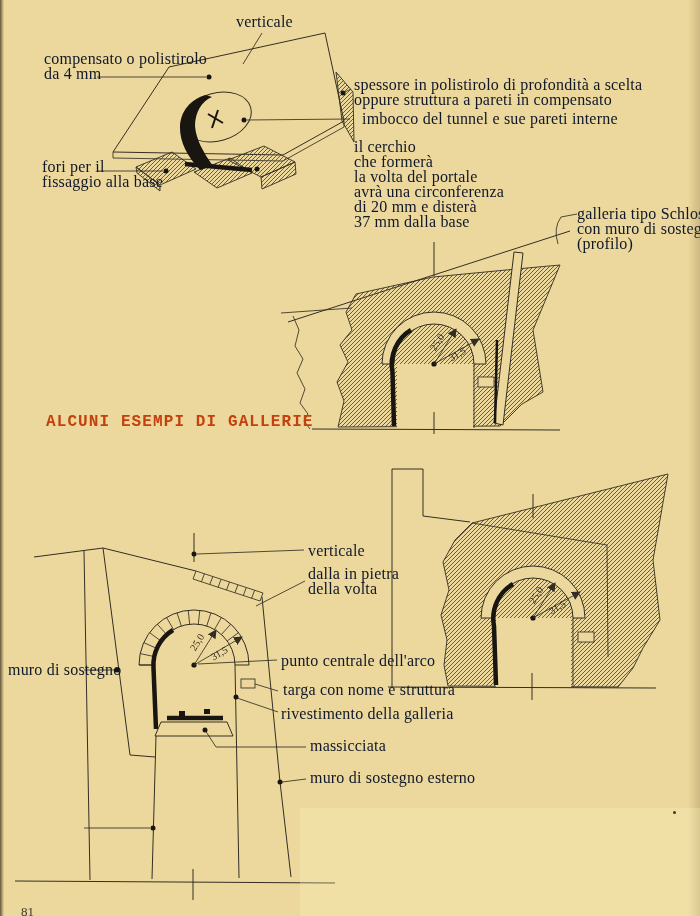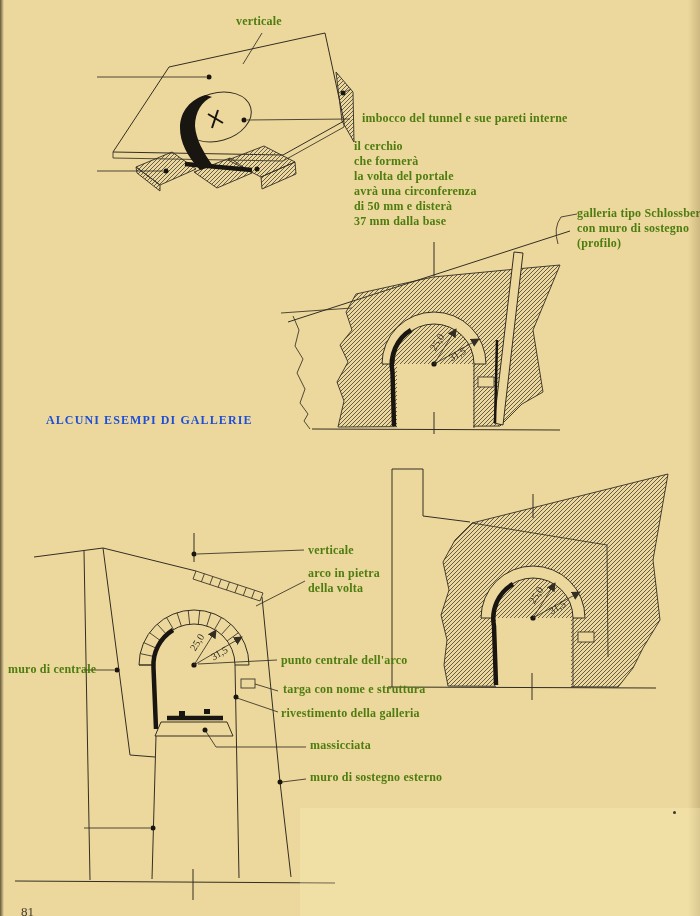"verticale" .label { color: #4d7c0f -> #0f172a; font-size: 12px -> 16px; font-weight: bold -> none }
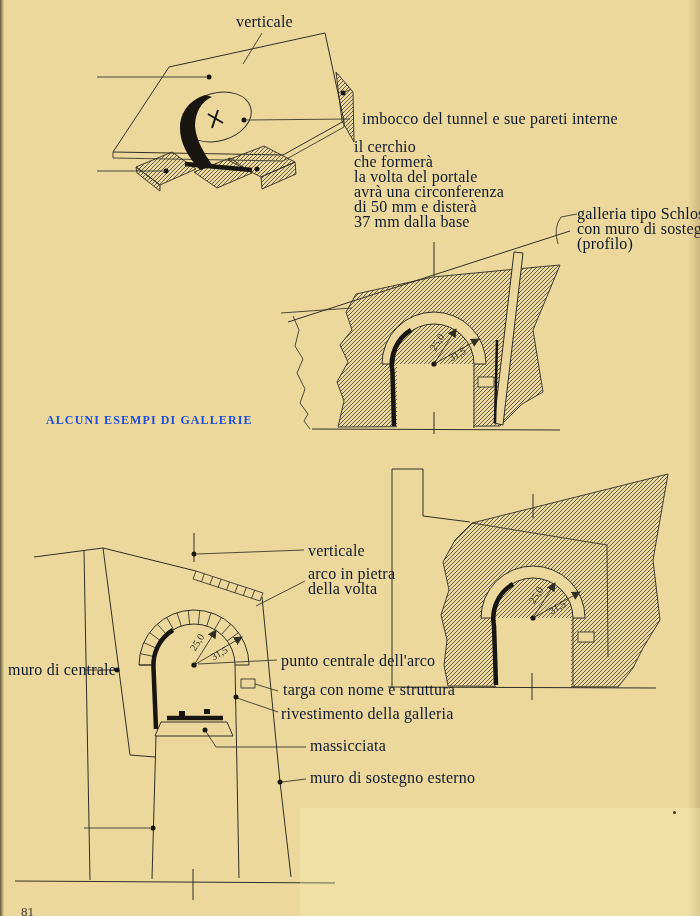"compensato o polistirolo" div.label { html: none -> <div>compensato o polistirolo da 4 mm</div> }
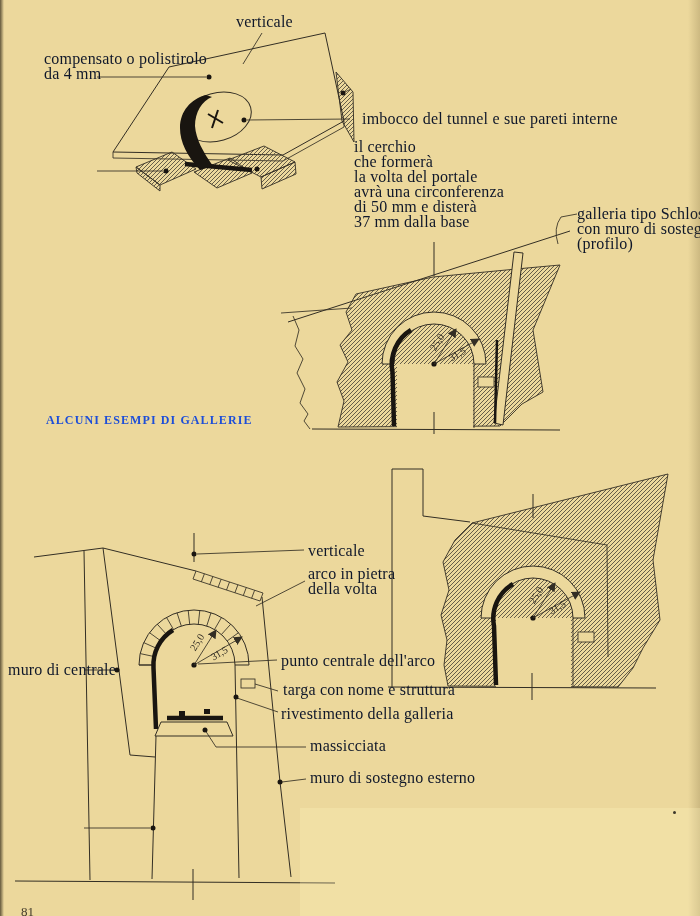"spessore in polistirolo di profondità" div.label { html: none -> <div>spessore in polistirolo di profondità a scelta oppure struttura a pareti in compensato</div> }
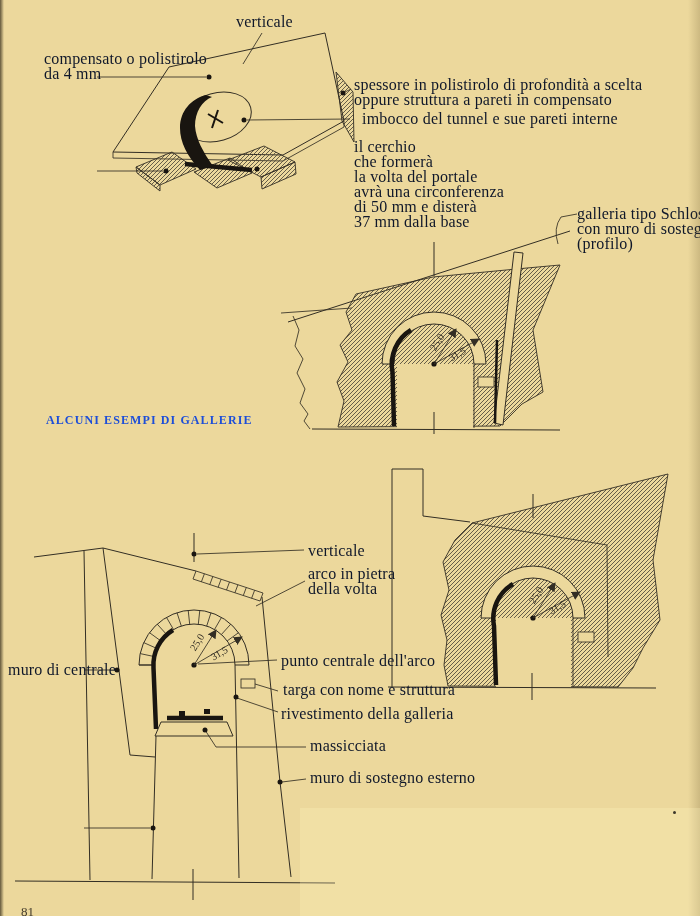"il cerchio" div.label { text: 50 -> 20 }
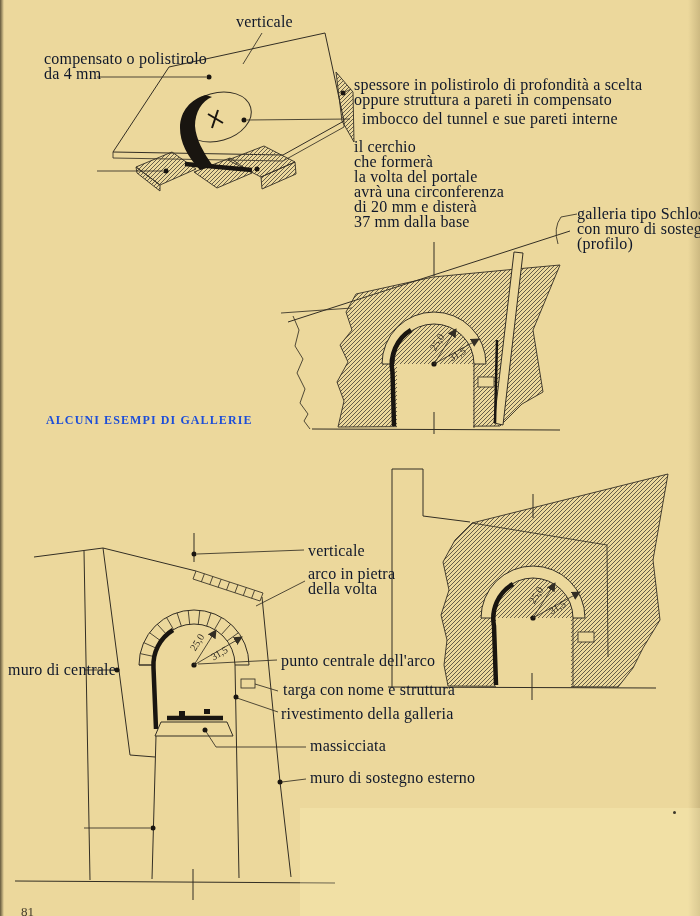"fori per il" div.label { html: none -> <div>fori per il fissaggio alla base</div> }
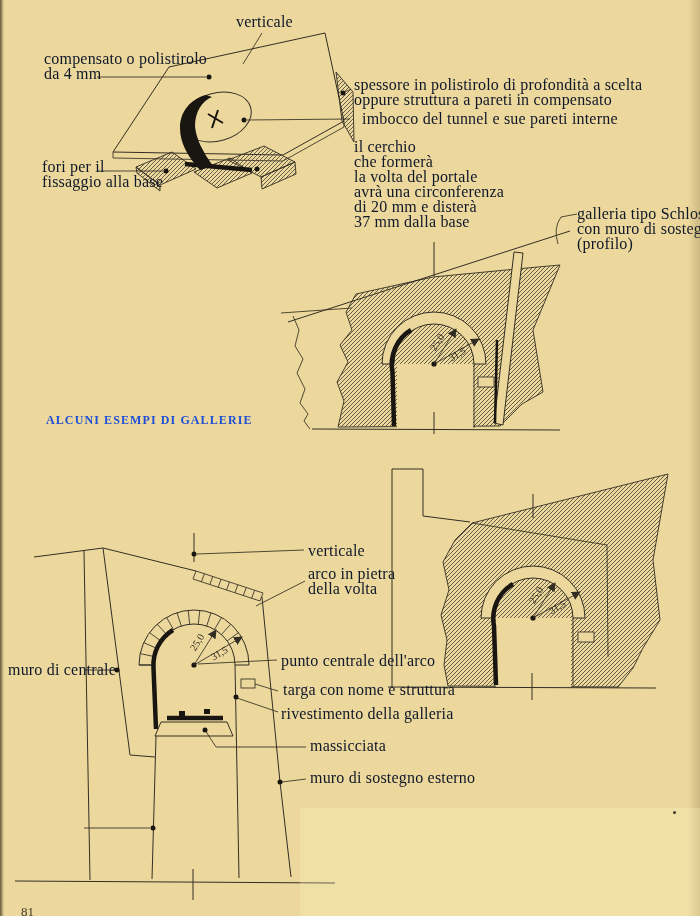"ALCUNI ESEMPI DI GALLERIE" .heading { color: #1d4ed8 -> #c2410c; font-family: none -> Liberation Mono, monospace; font-size: 12px -> 16px }
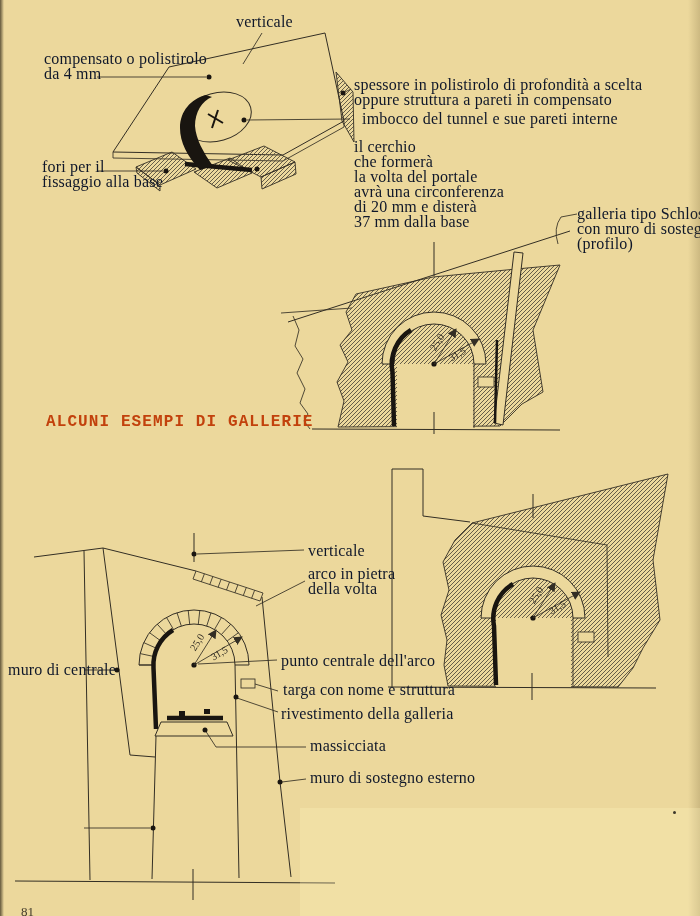"arco in pietra" div.label { text: arco -> dalla }
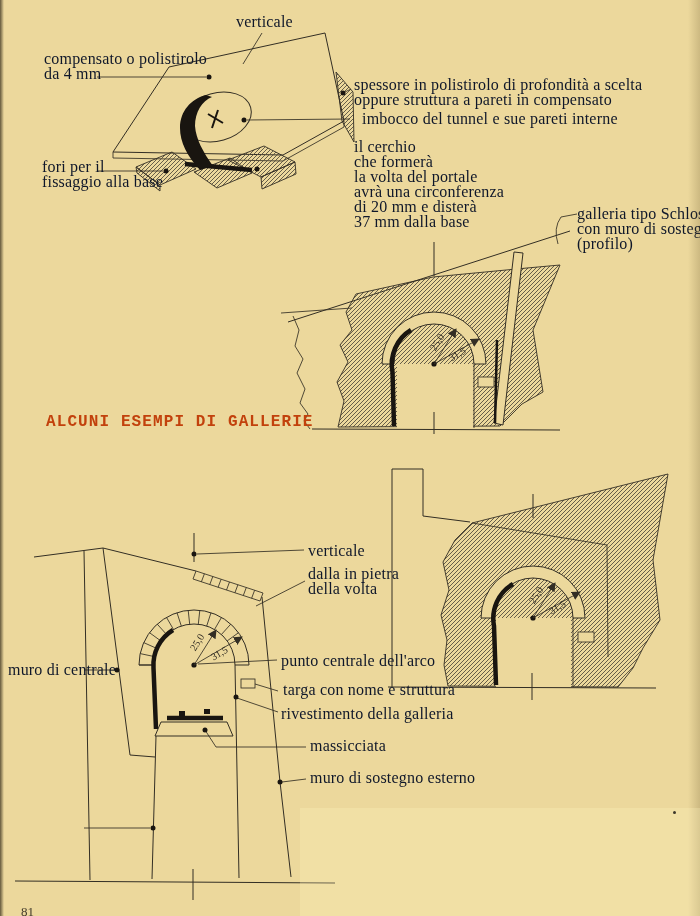"muro di centrale" div.label { text: centrale -> sostegno }
